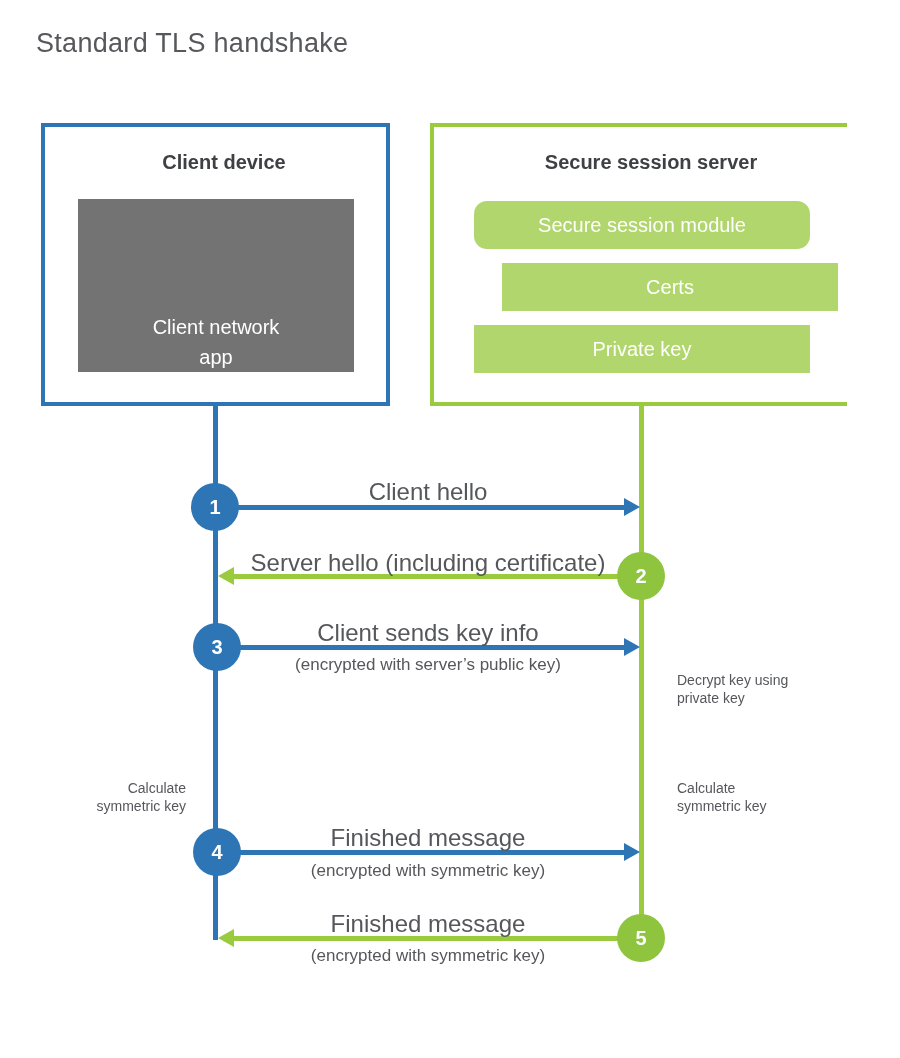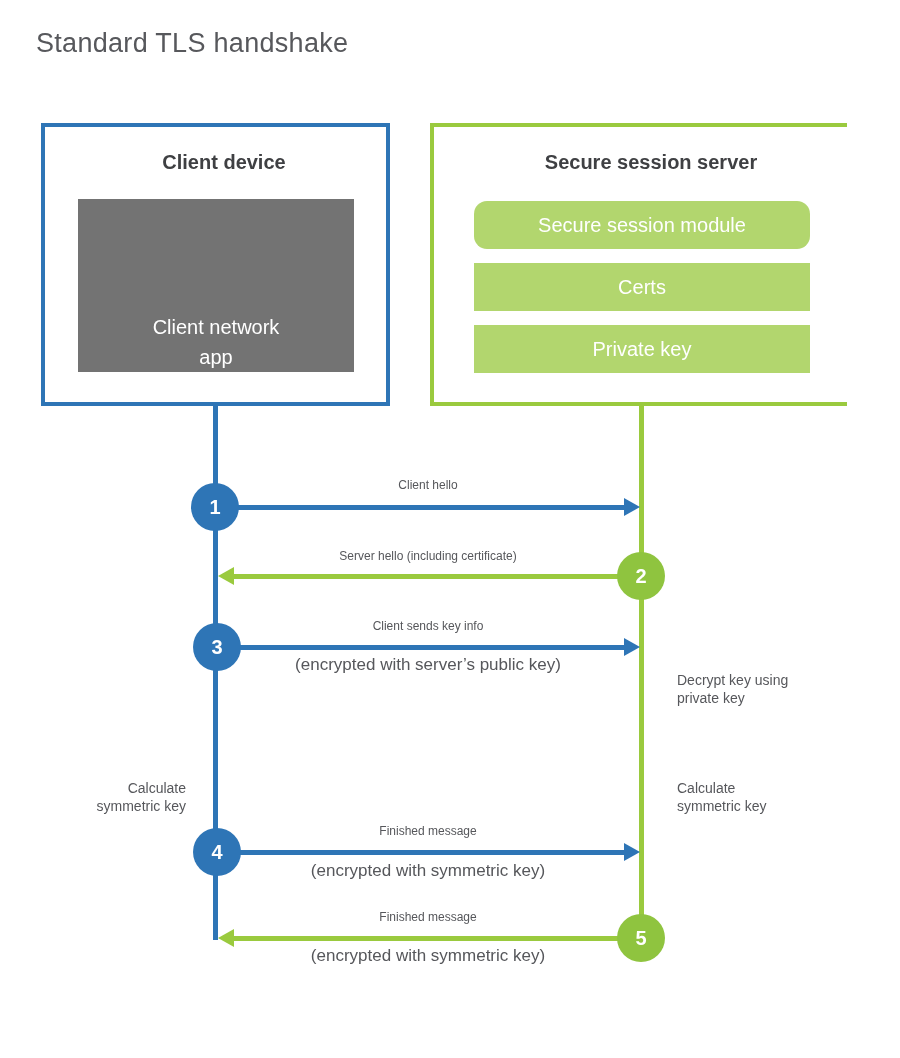"Certs" .module-1 { margin-left: none -> 28px }
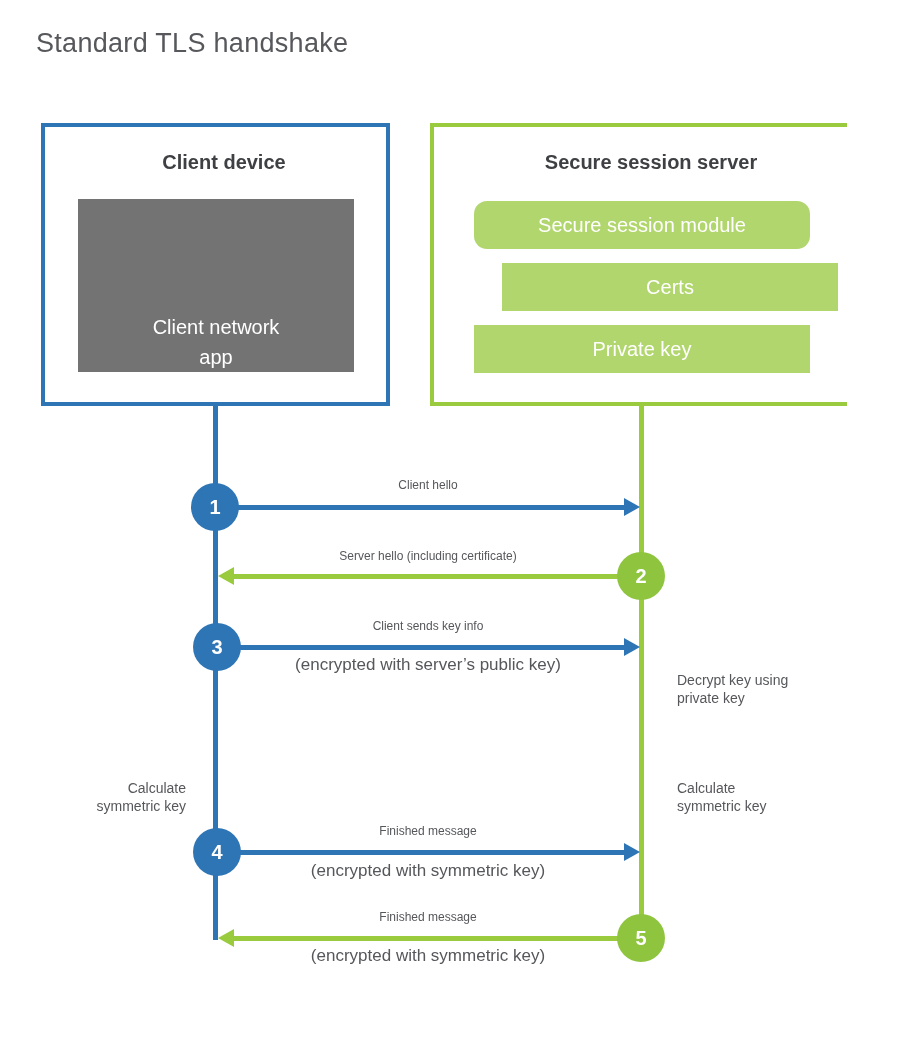"Client hello" .msg-label { font-size: 12px -> 24px }
